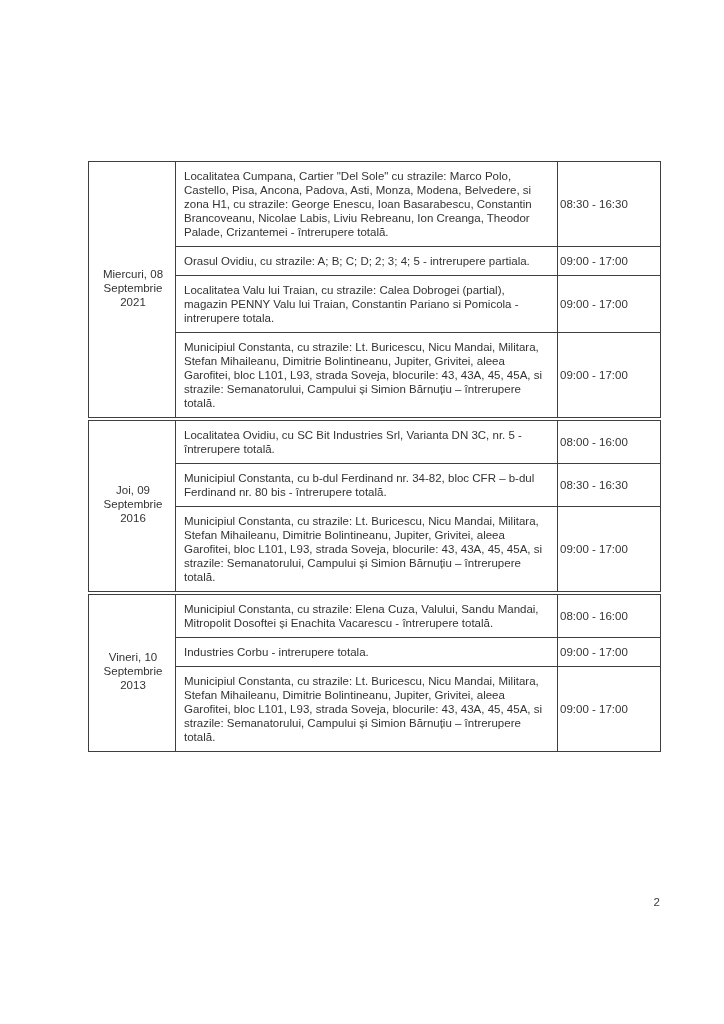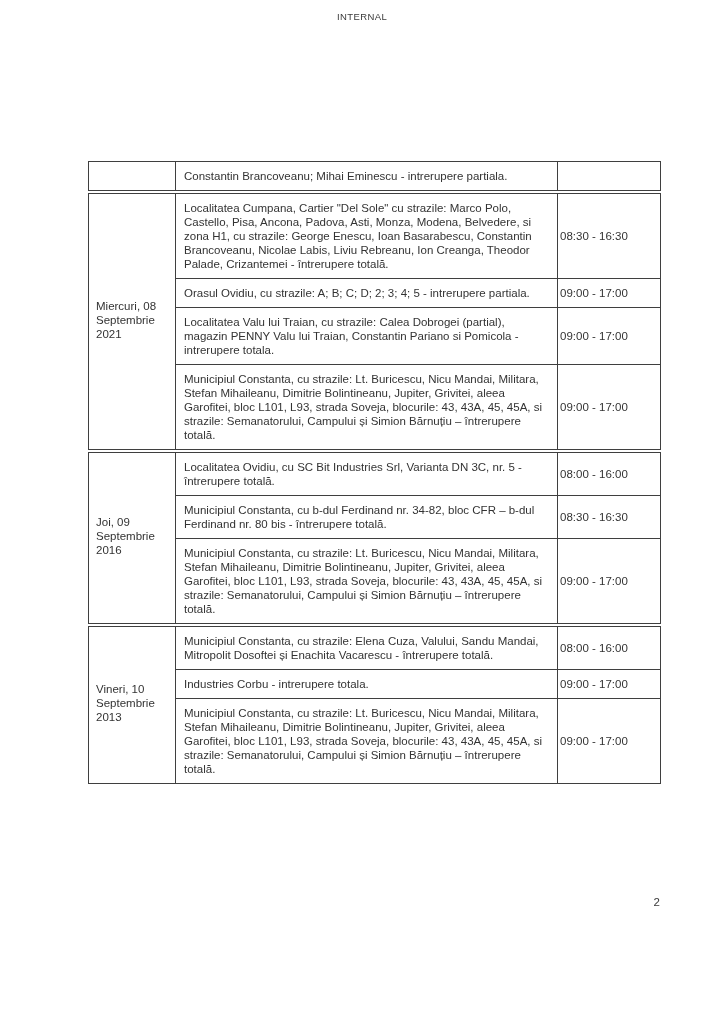"INTERNAL" div.doc-header { html: <div>INTERNAL</div> -> none }
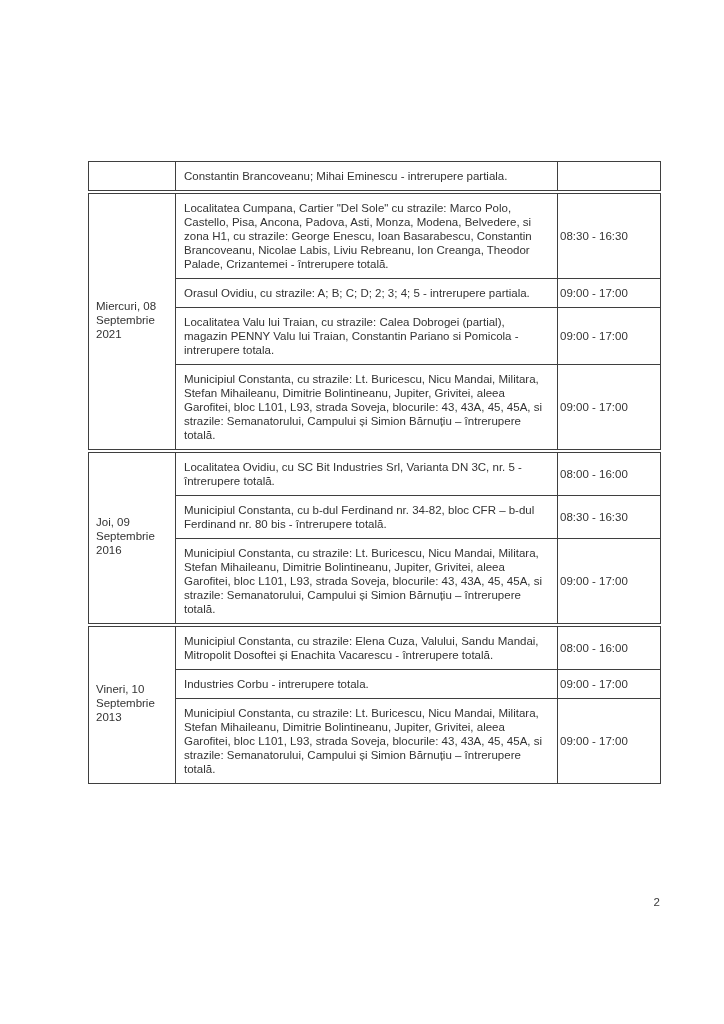"Constantin Brancoveanu; Mihai Eminescu -" table.day-group { html: <table> <colgroup> <col> <col> <col> </colgroup> <tbody> <tr> <td></td> <td>Constantin Brancoveanu; Mihai Eminescu - intrerupere partiala.</td> <td></td> </tr> </tbody> </table> -> none }
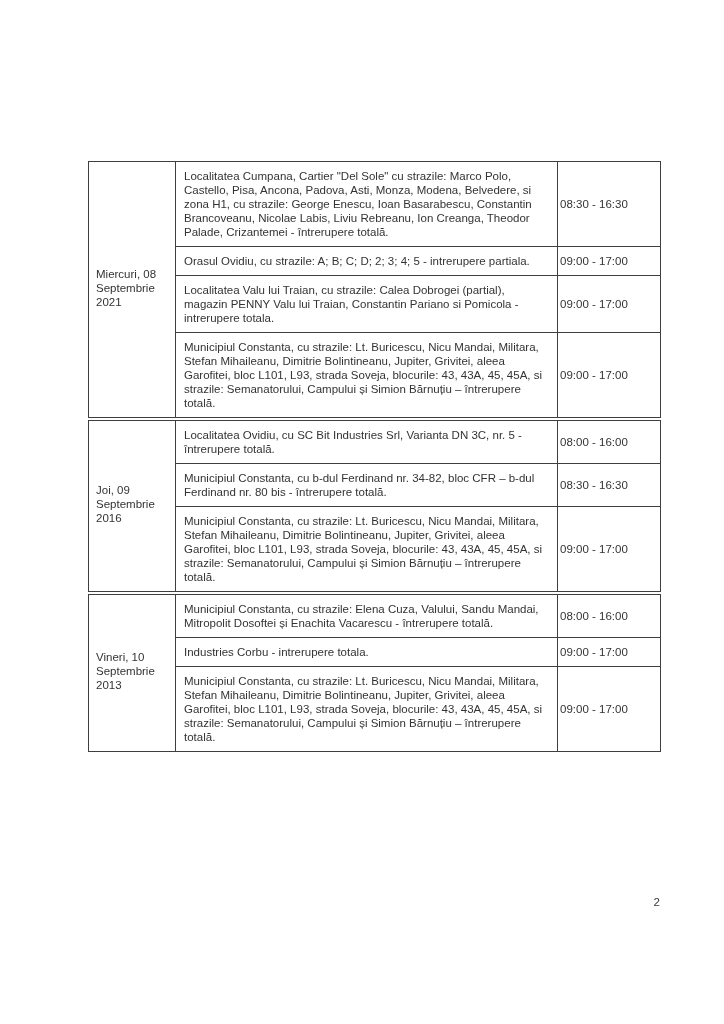"Miercuri, 08 Septembrie 2021" td.date-cell { text-align: none -> center }
